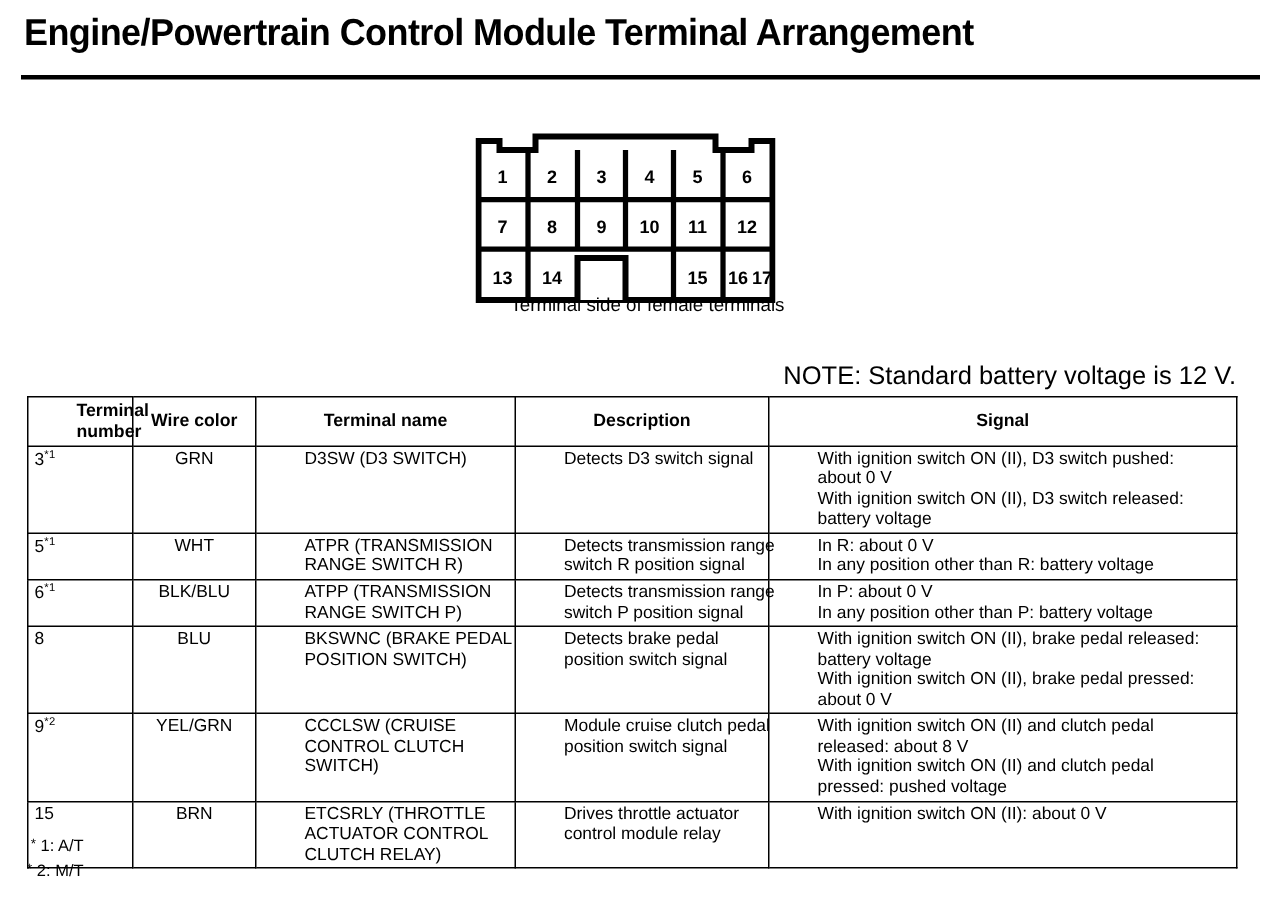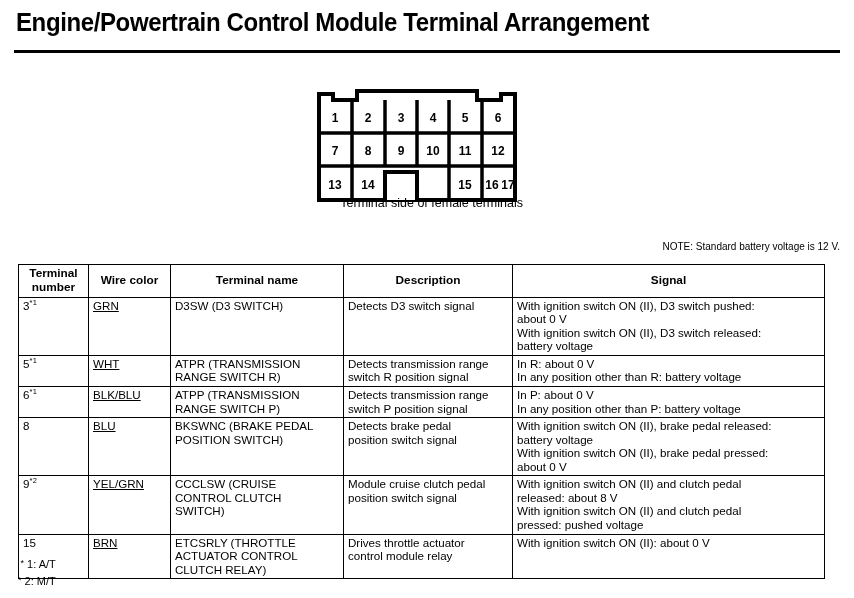"NOTE: Standard battery voltage is" #section-note { font-size: 10px -> 17px; right: 0 -> 16px }
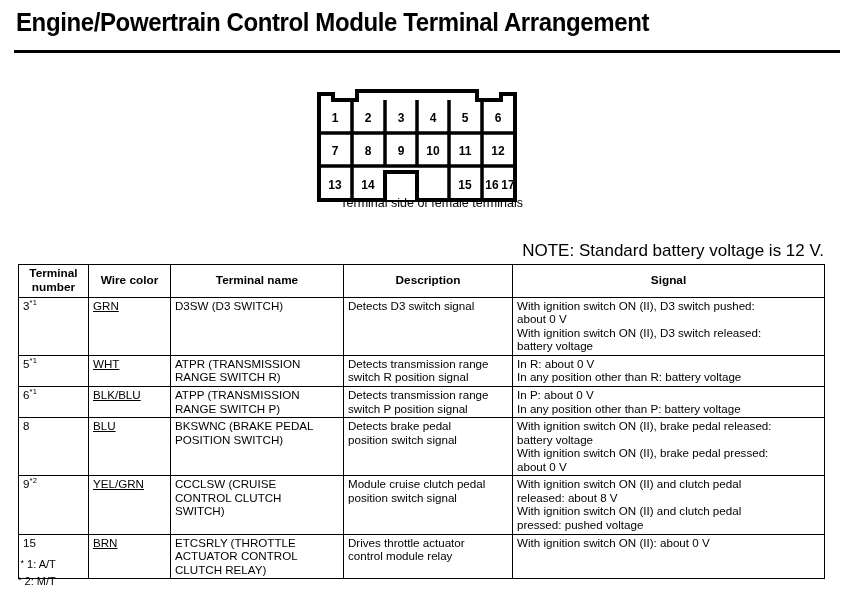"Terminal" .line { margin-left: none -> 28px }
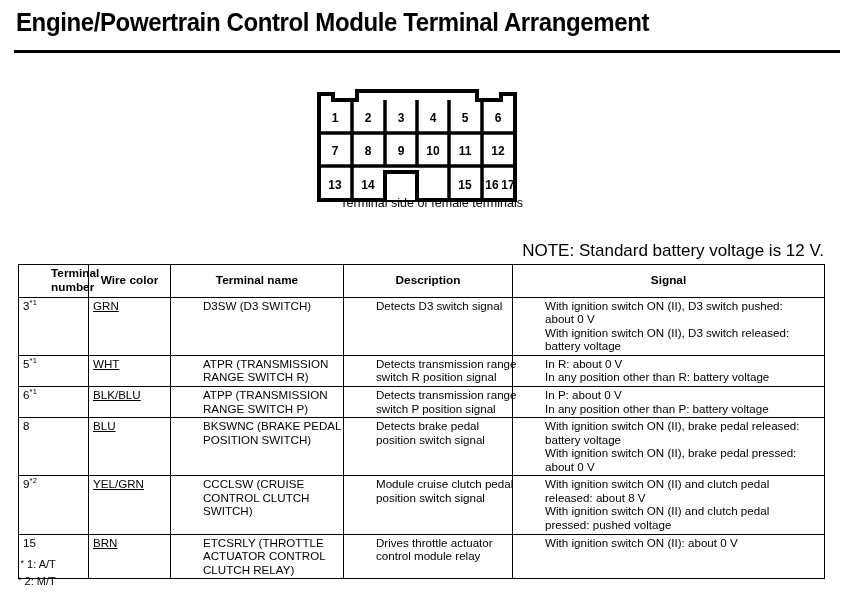"GRN" td.c-wire { text-align: none -> center; text-decoration: underline -> none }
